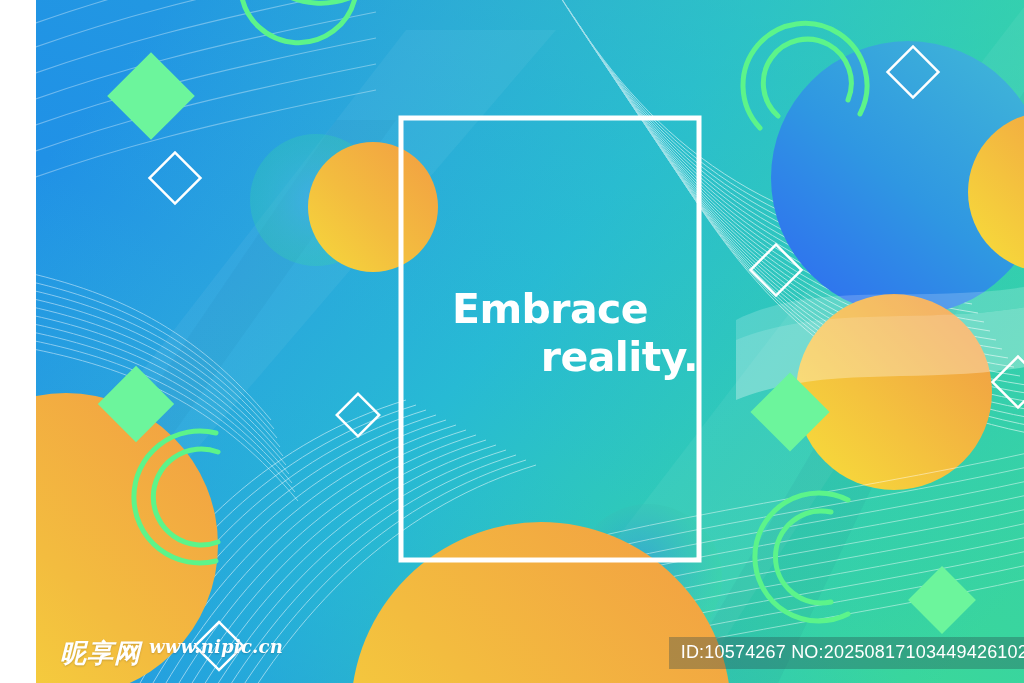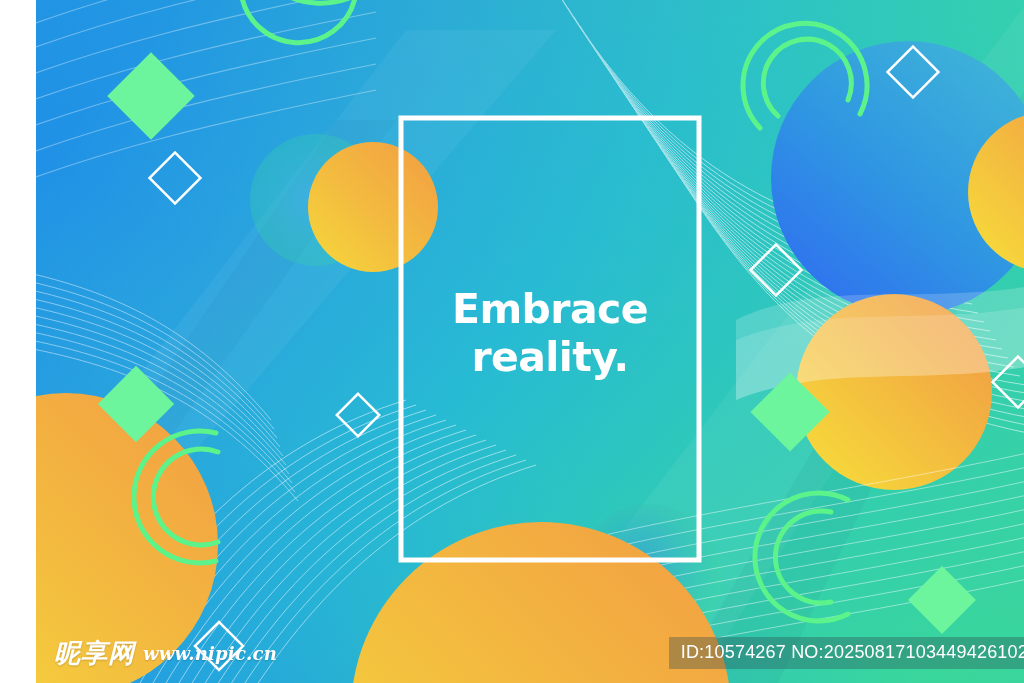"reality." .headline .l2 { text-align: none -> right }
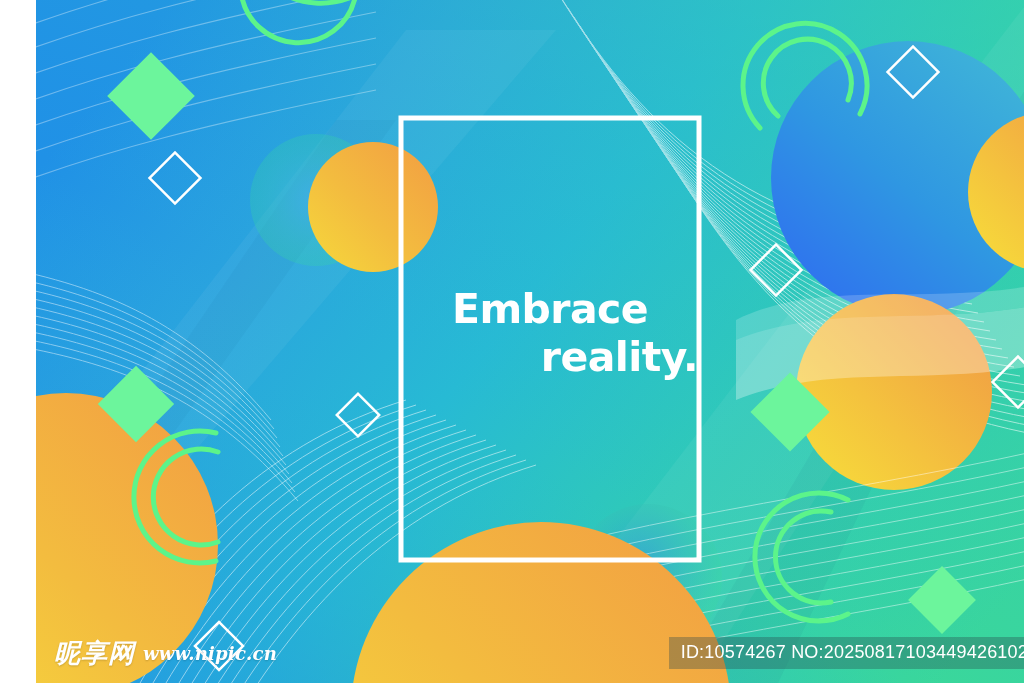"昵享网" .watermark-left { align-items: center -> flex-start; left: 18px -> 24px }
